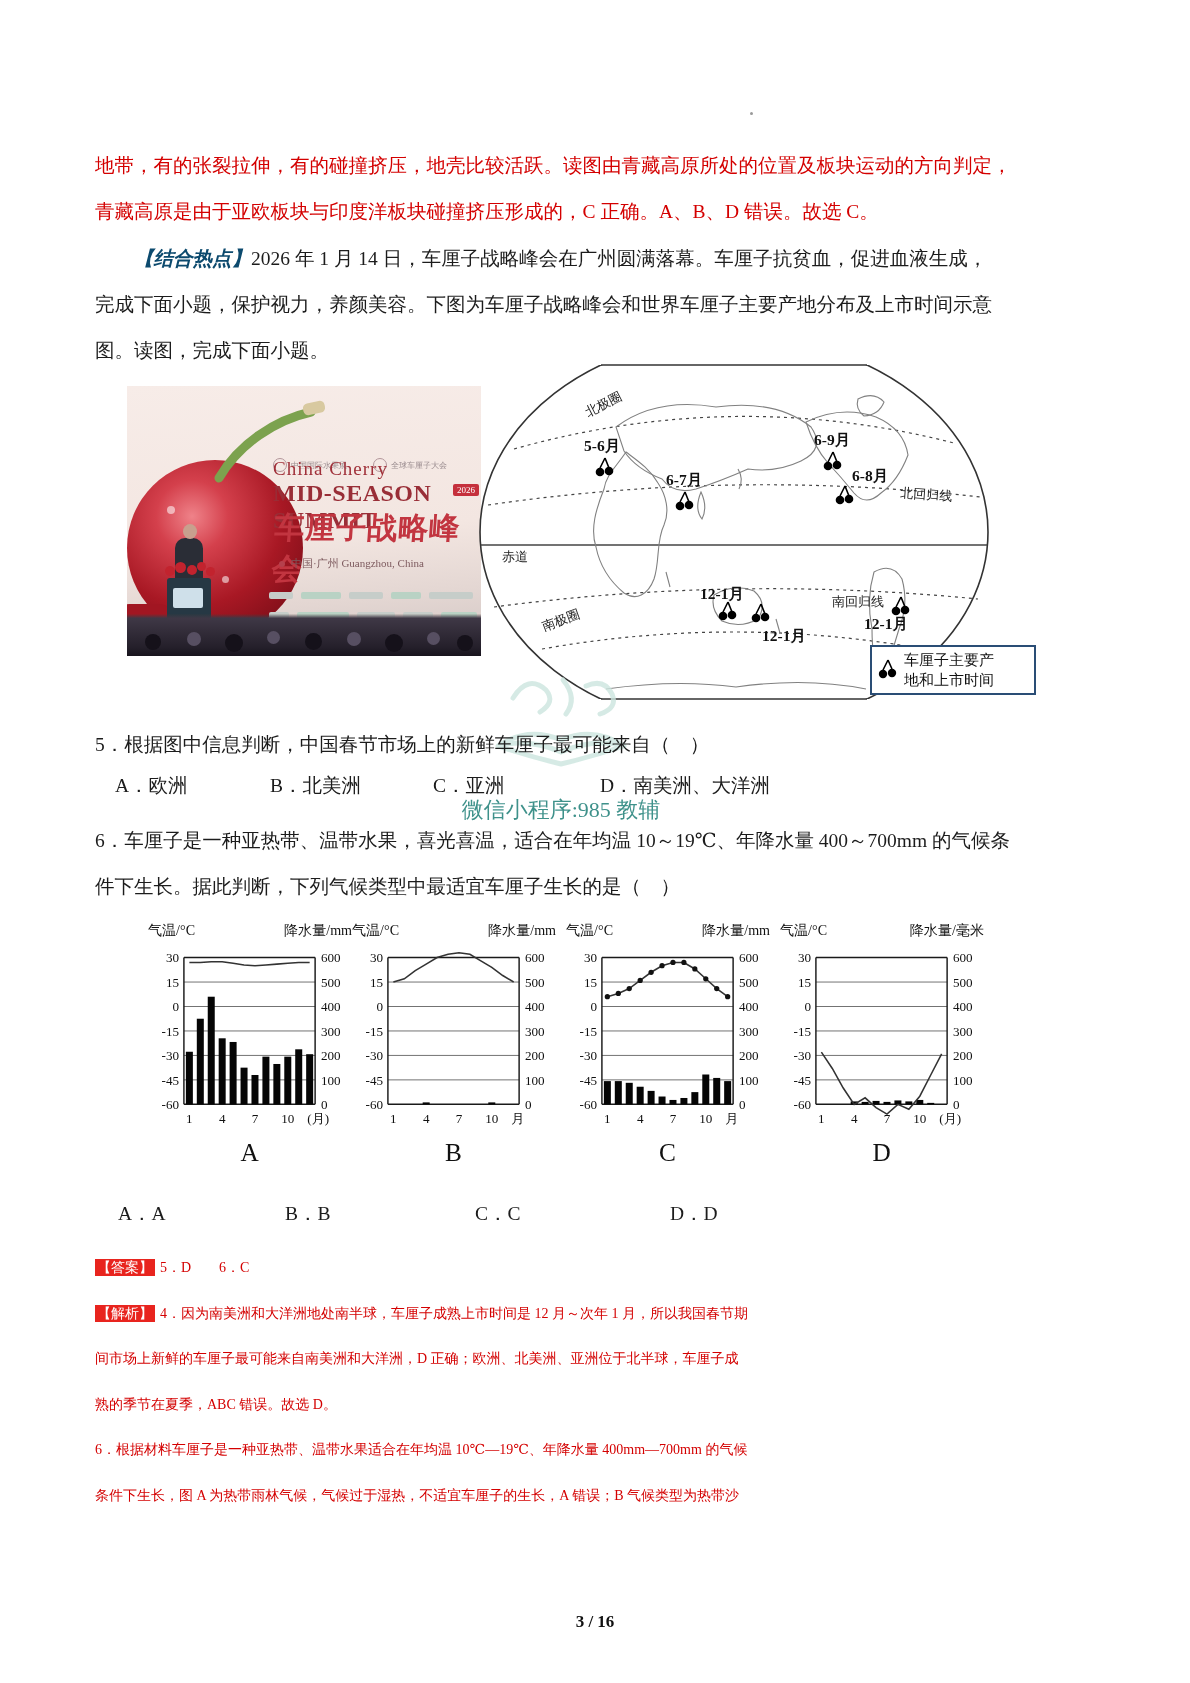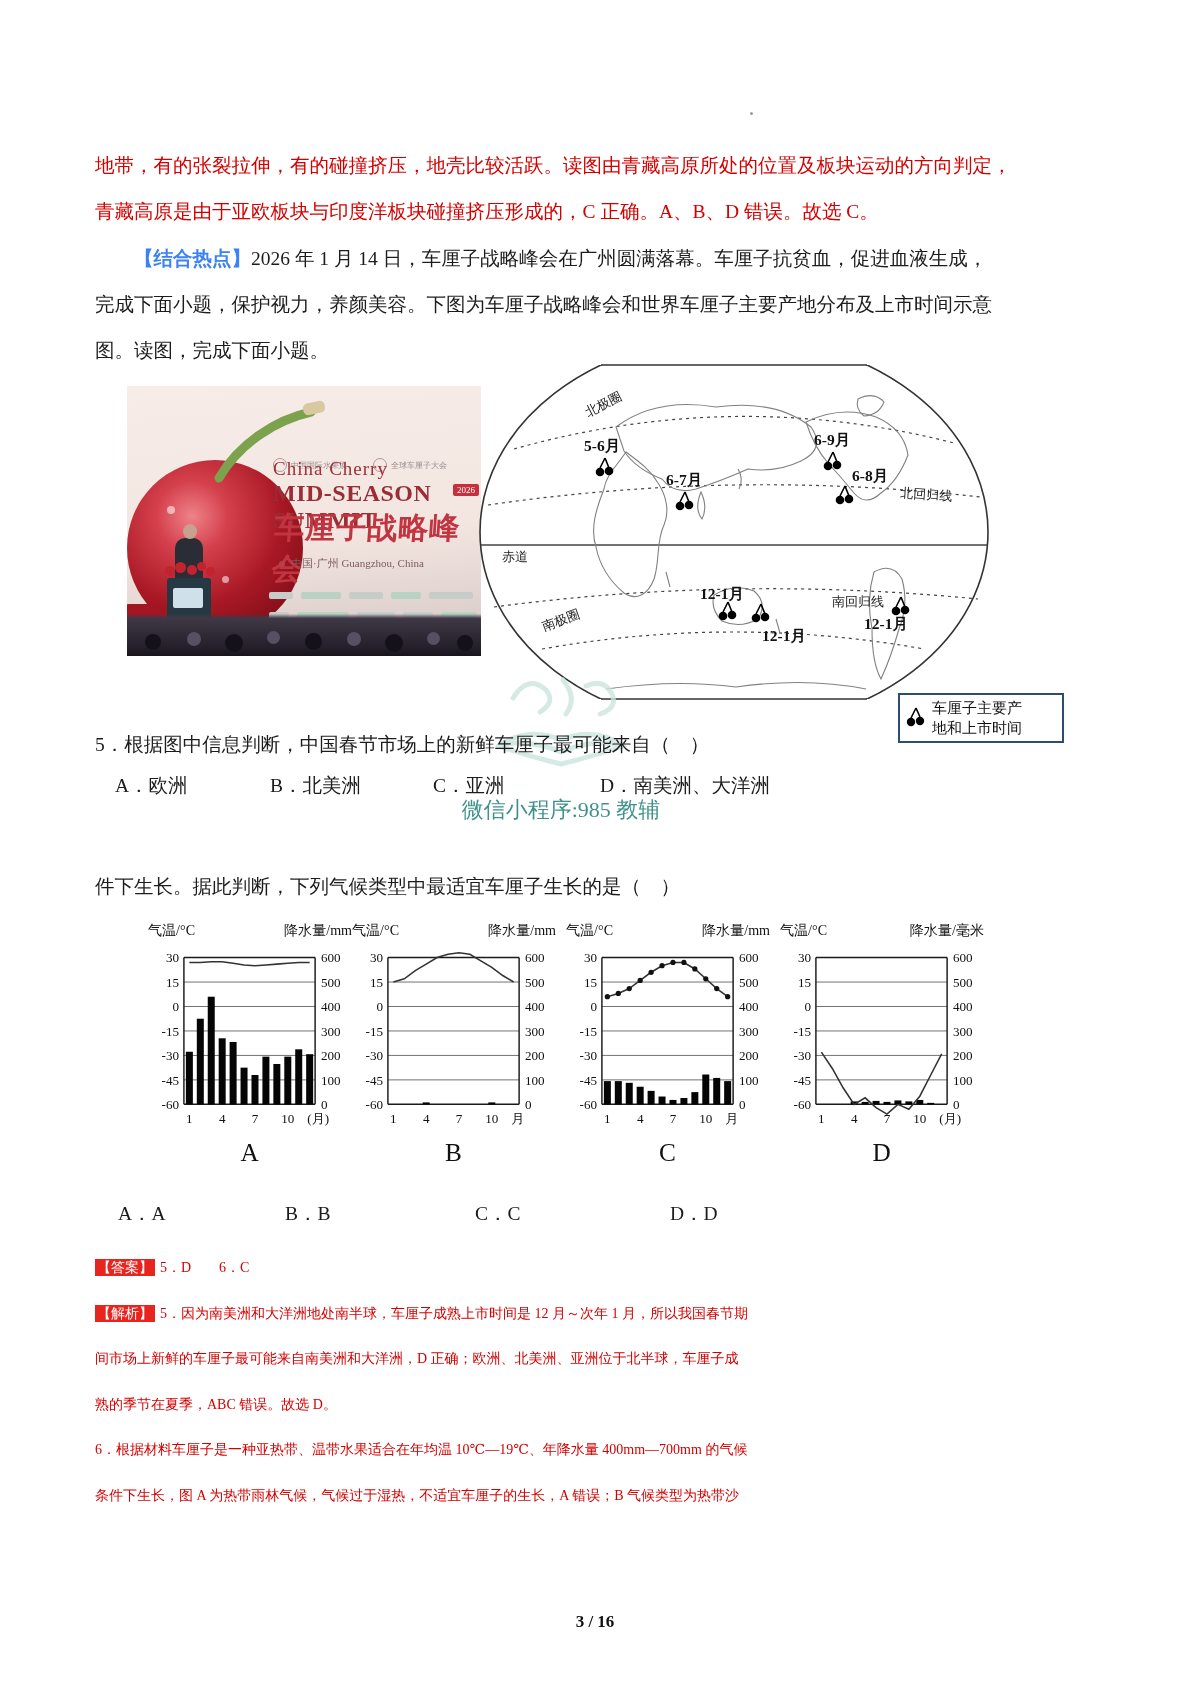"【结合热点】" .tag-blue { color: #3b82f6 -> #0c4a6e; font-style: none -> italic }
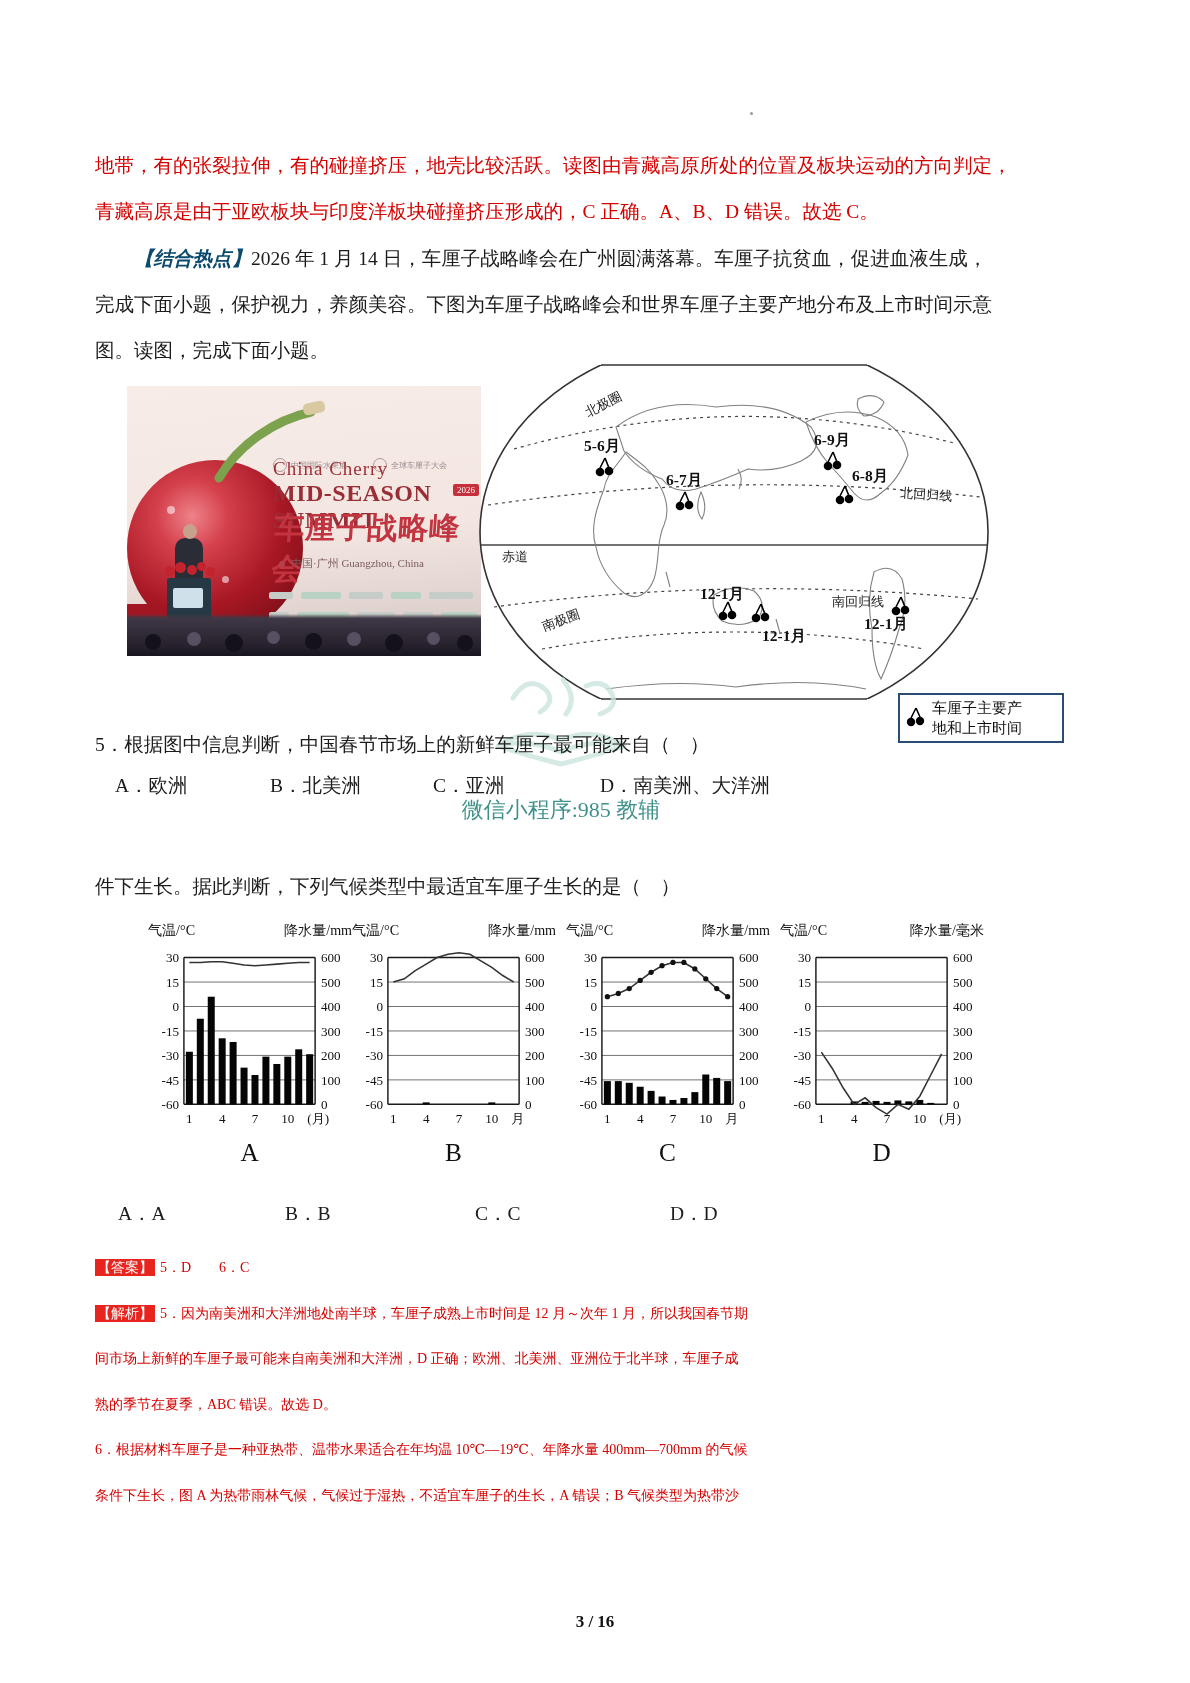"车厘子主要产" .legend { left: 898px -> 870px; margin-top: 48px -> none }
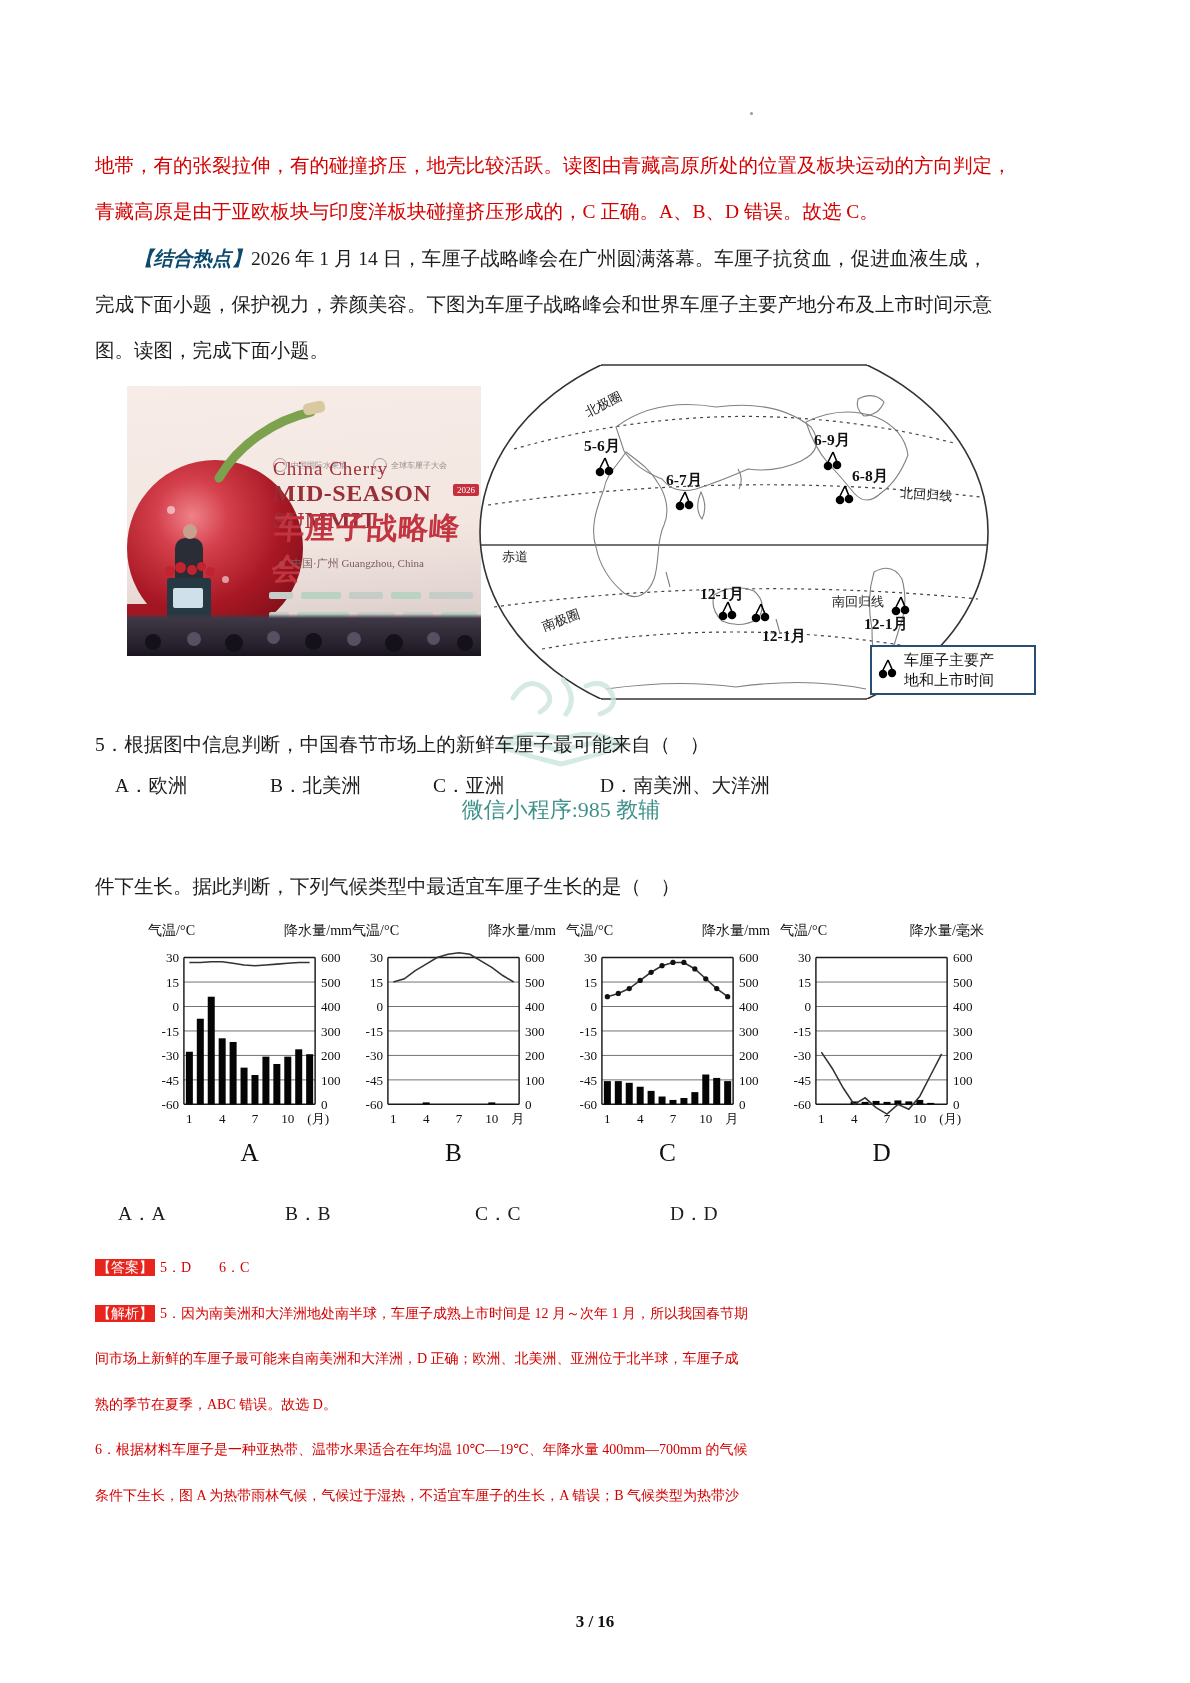"6．车厘子是一种亚热带、温带水果，喜光喜温，适合在年均温 10～19℃、年降水量" div.abs { html: none -> <div>6．车厘子是一种亚热带、温带水果，喜光喜温，适合在年均温 10～19℃、年降水量 400～700mm 的气候条</div> }
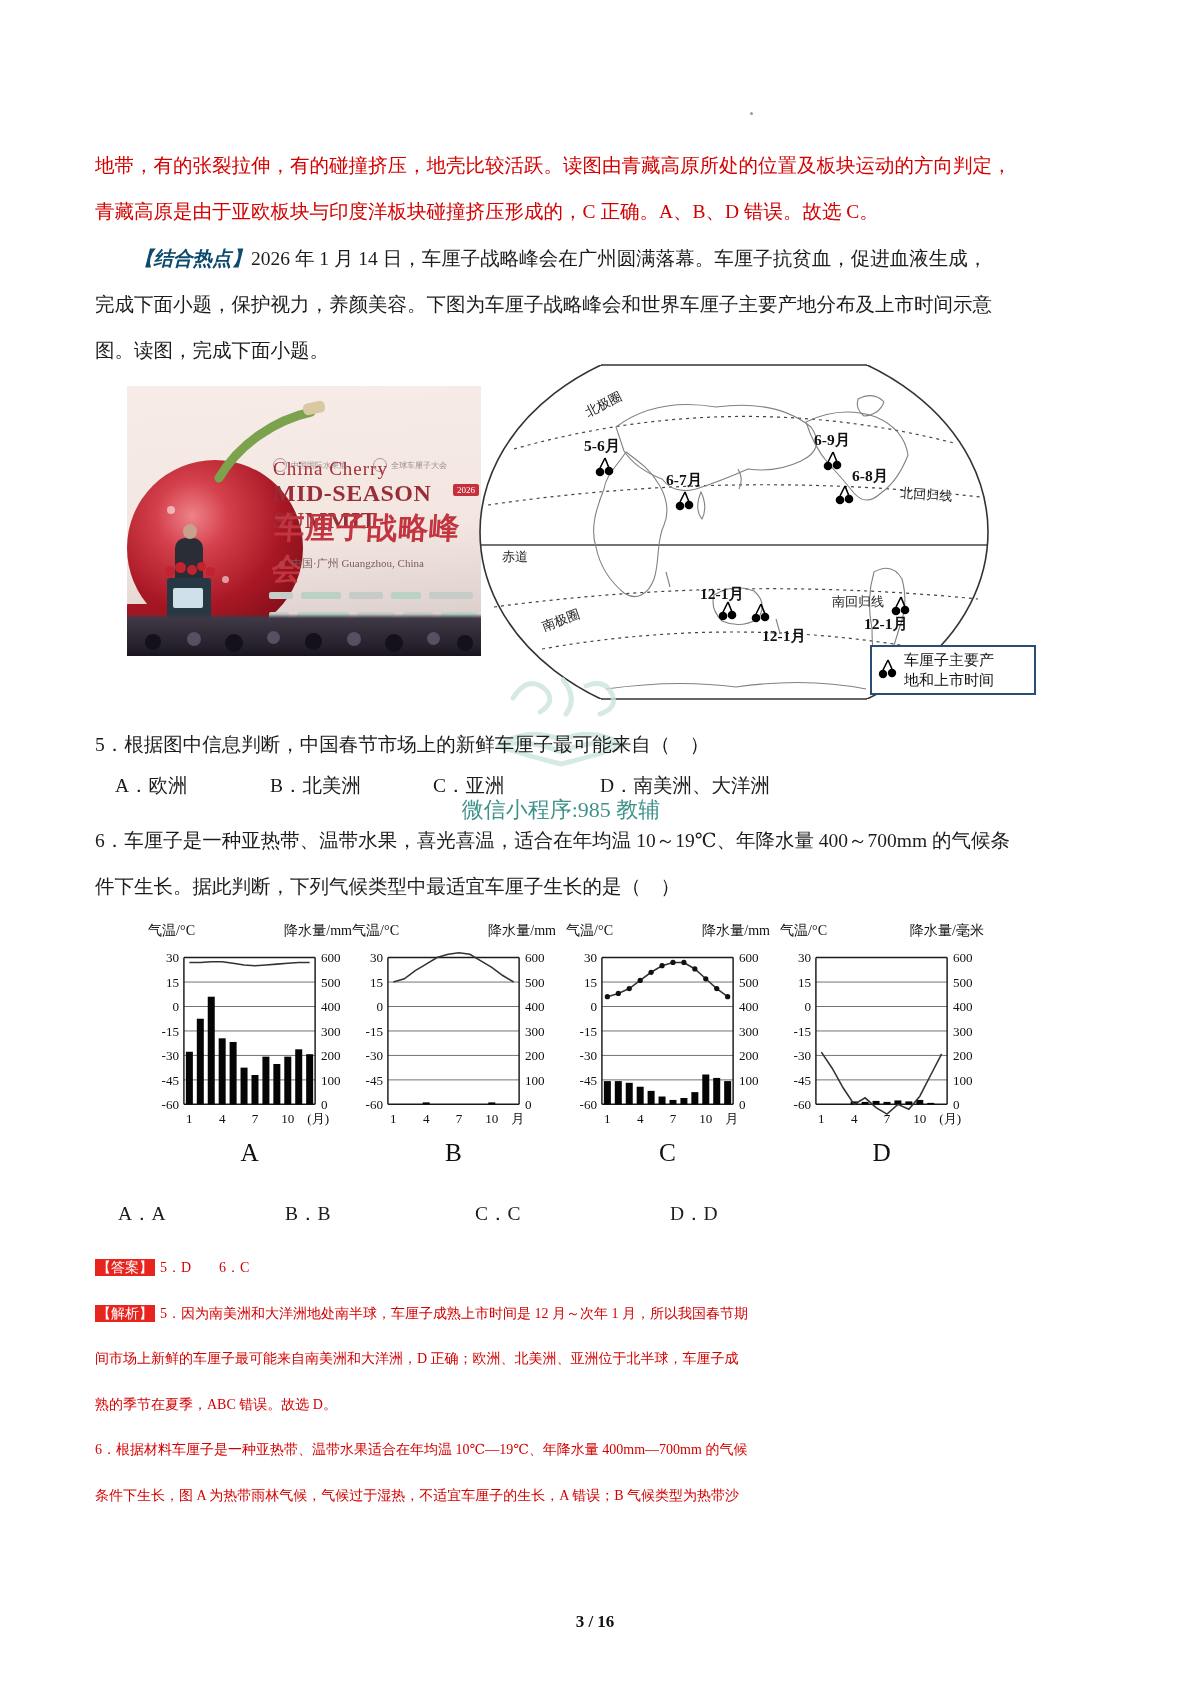"5．因为南美洲和大洋洲地处南半球，车厘子成熟上市时间是 12 月～次年 1" span { text: 5 -> 4 }
